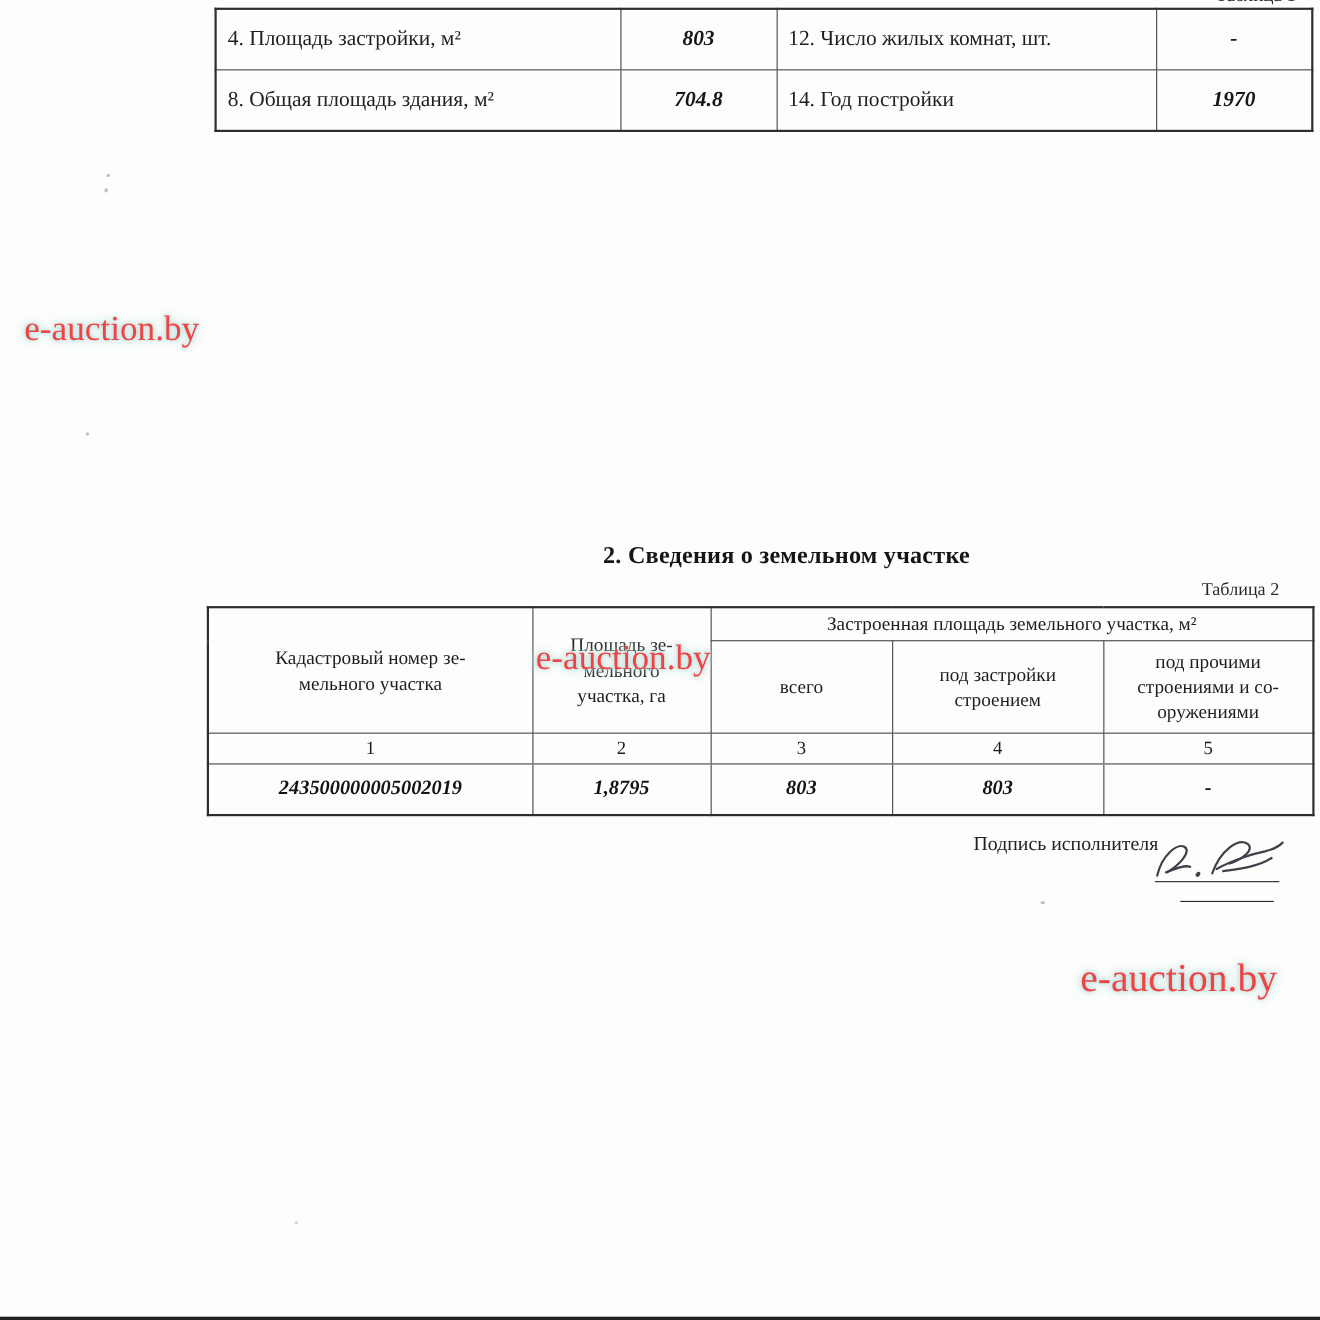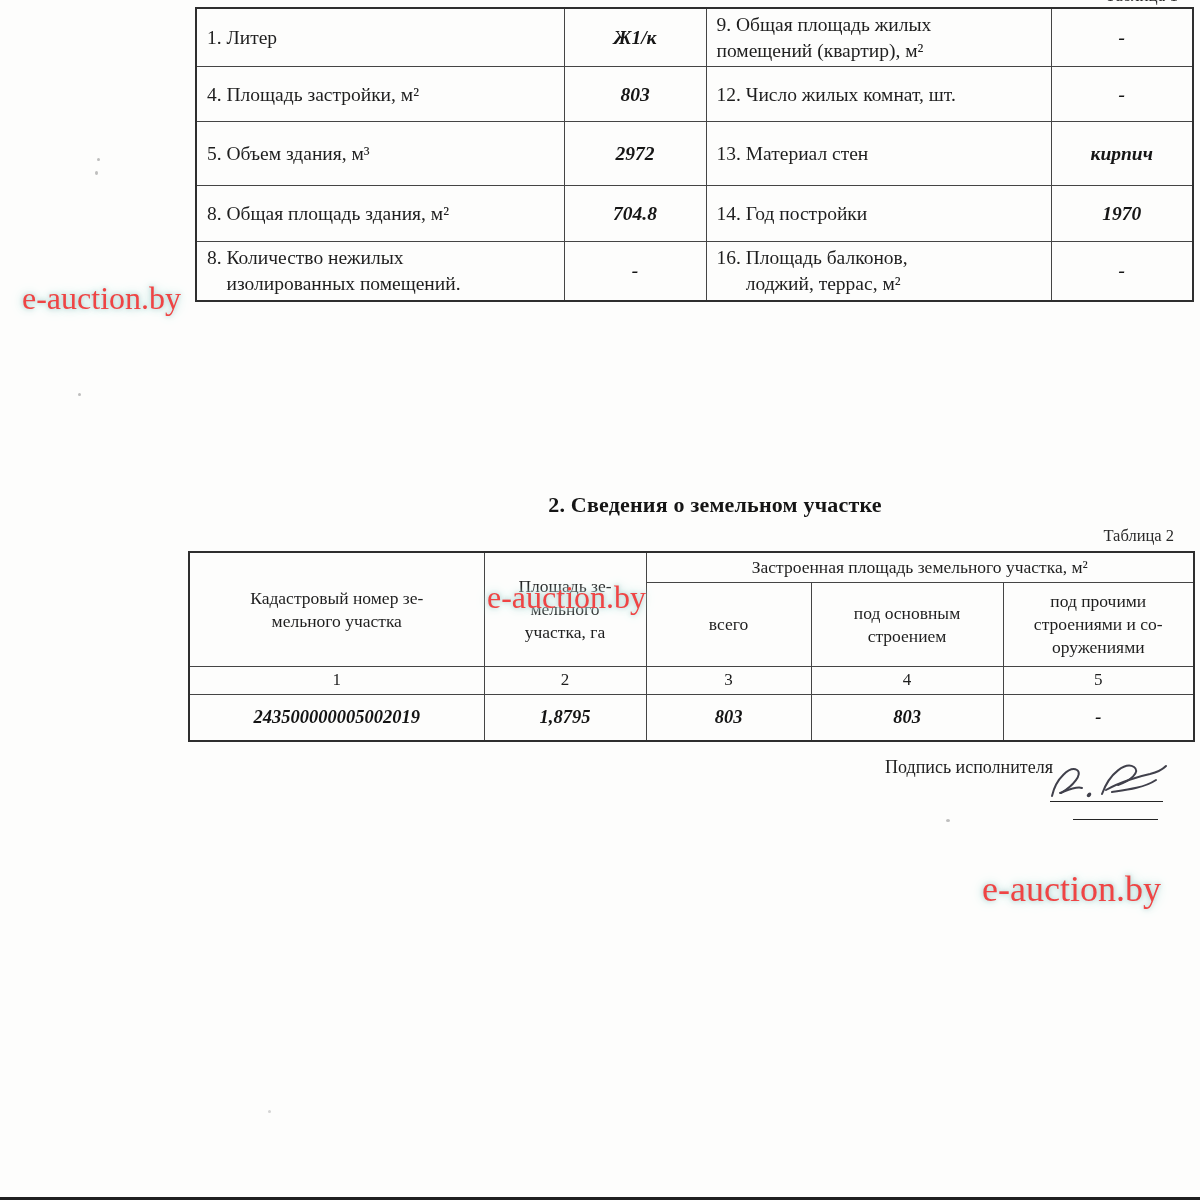"1. Литер" tr { html: <tr> <td>1. Литер</td> <td>Ж1/к</td> <td>9. Общая площадь жилых помещений (квартир), м²</td> <td>-</td> </tr> -> none }
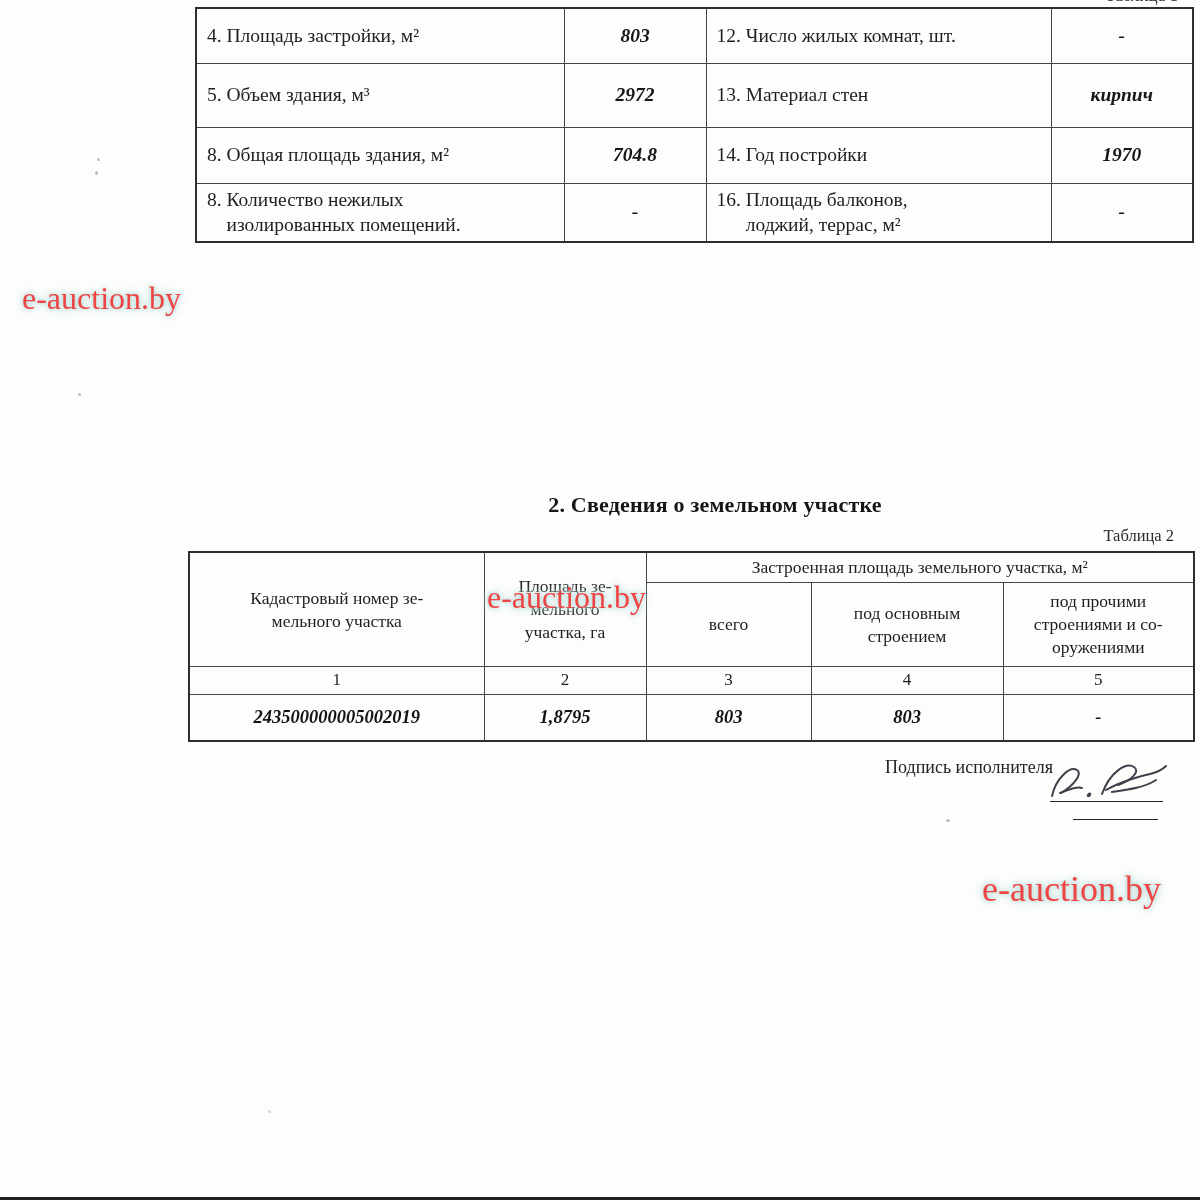"5. Объем здания, м³" tr { html: <tr> <td>5. Объем здания, м³</td> <td>2972</td> <td>13. Материал стен</td> <td>кирпич</td> </tr> -> none }
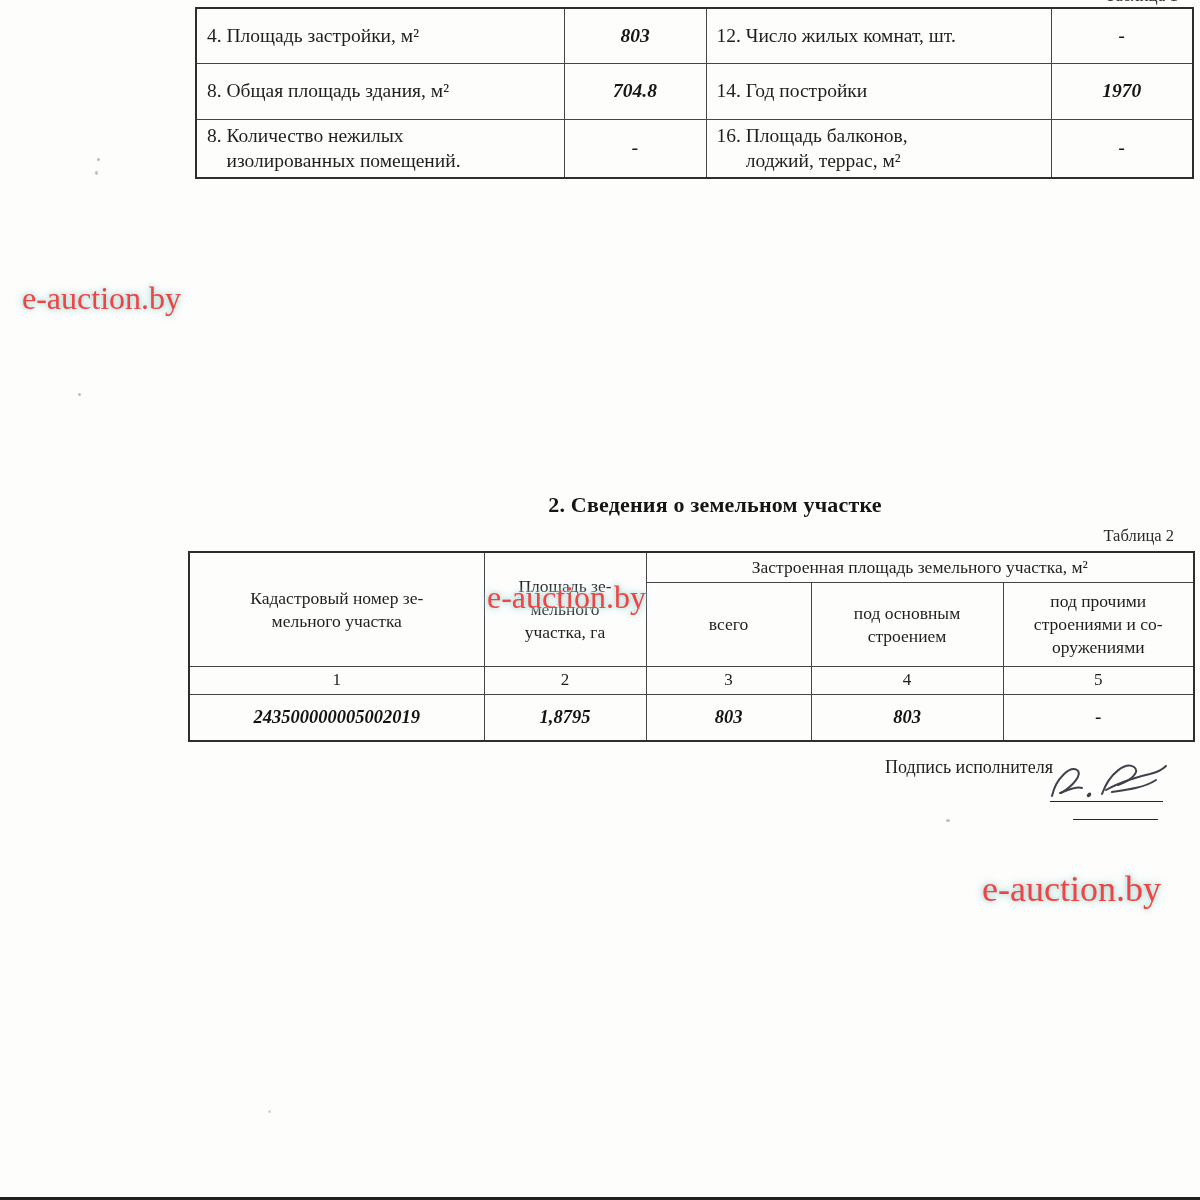"8. Количество нежилых" tr { html: <tr> <td>8. Количество нежилых изолированных помещений.</td> <td>-</td> <td>16. Площадь балконов, лоджий, террас, м²</td> <td>-</td> </tr> -> none }
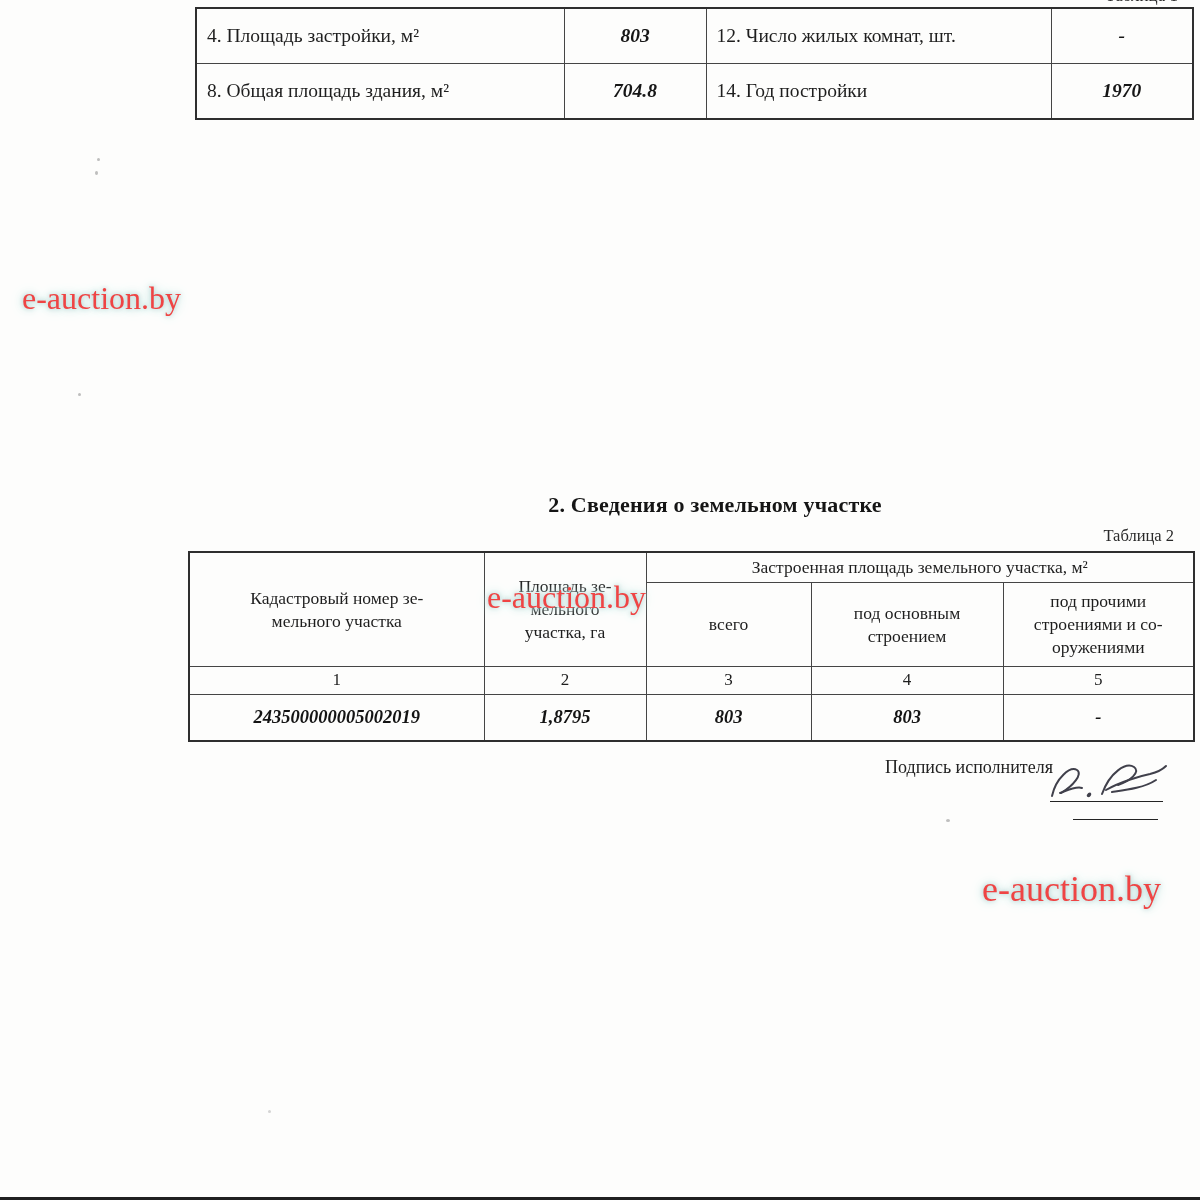"Таблица 2" #t2-caption { right: 26px -> 37px }
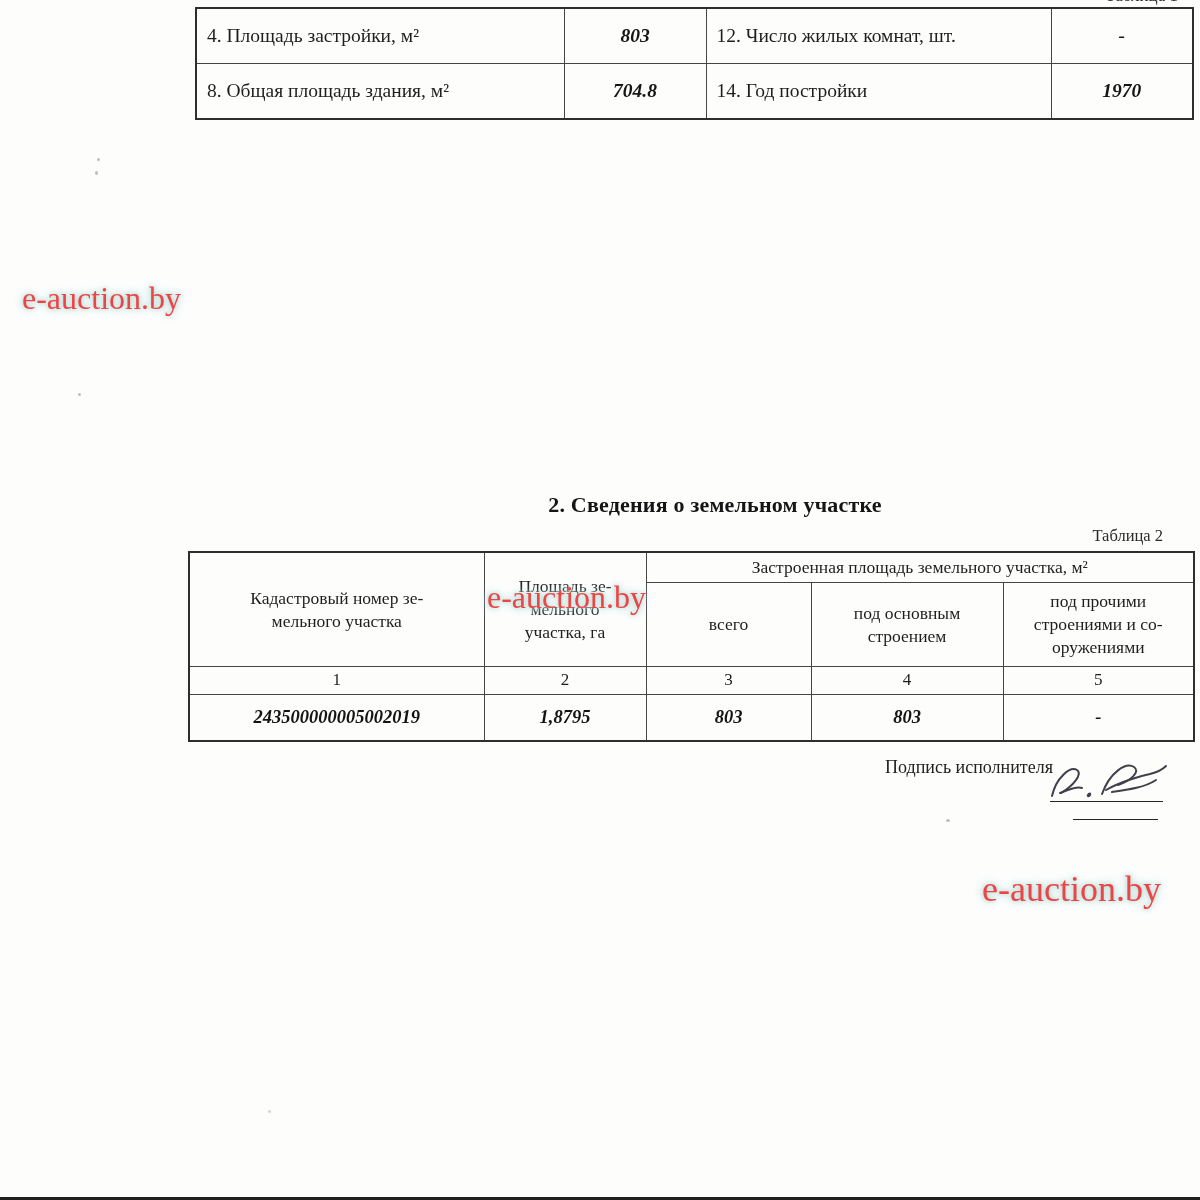"под основным" td.sub-hdr { text: основным -> застройки }
